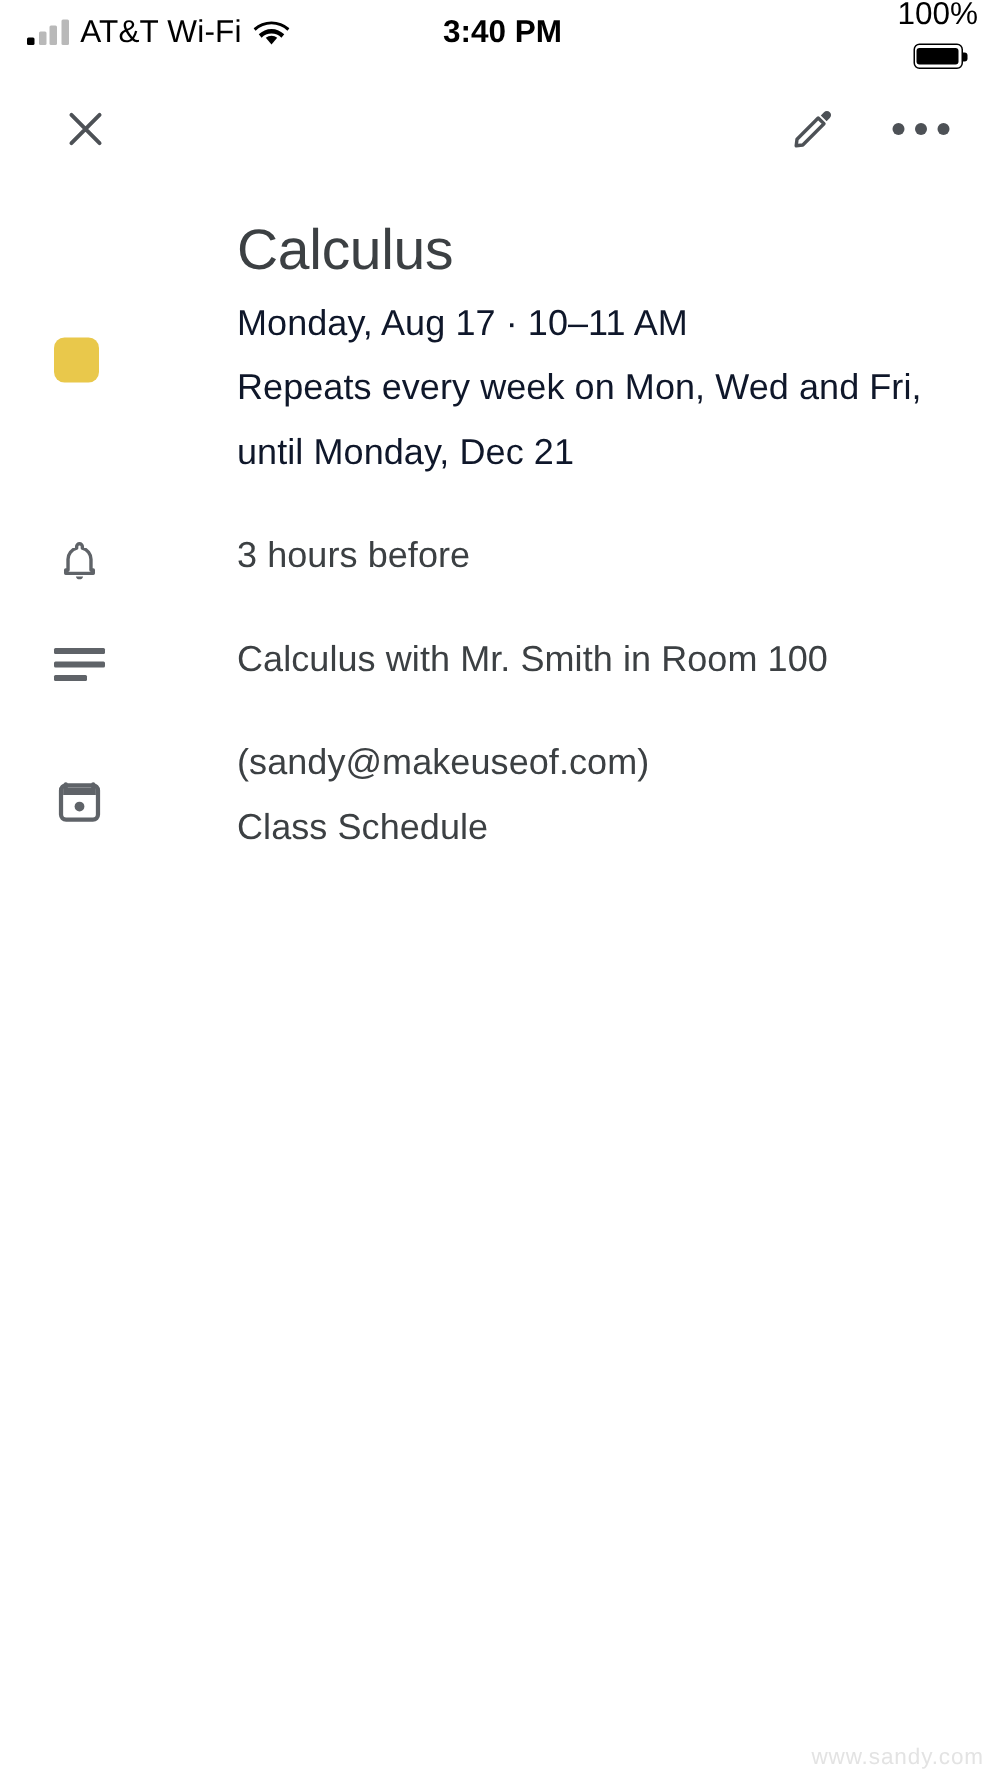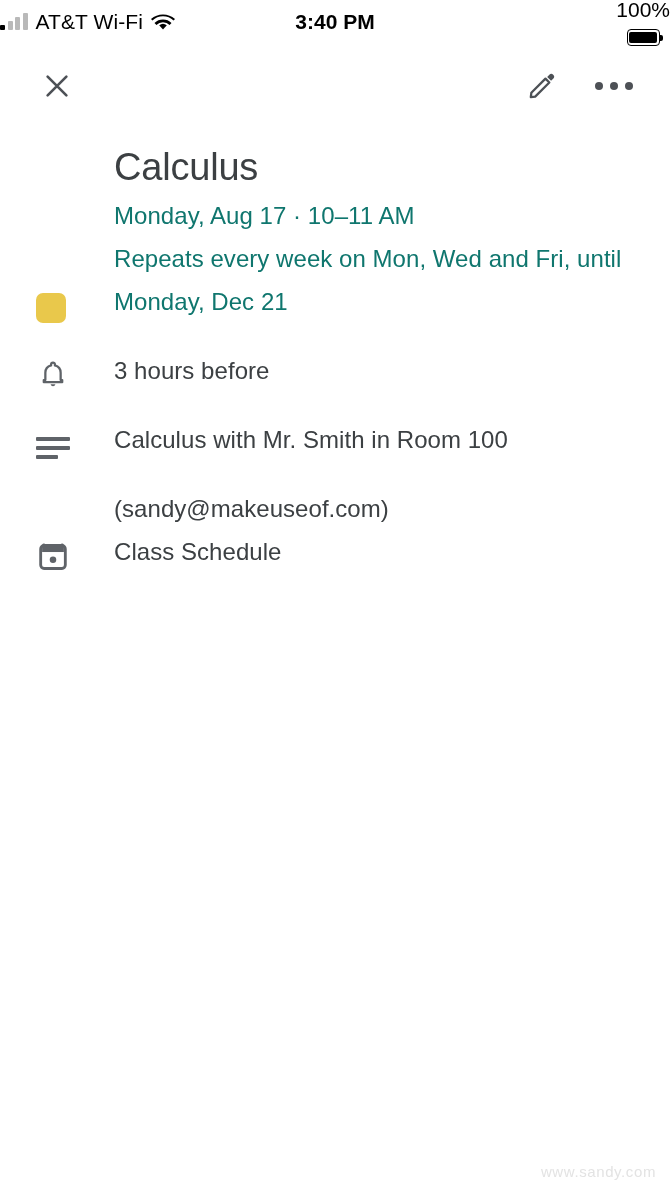"AT&T Wi-Fi" .status-bar { padding: 0 0 -> 0 18px }
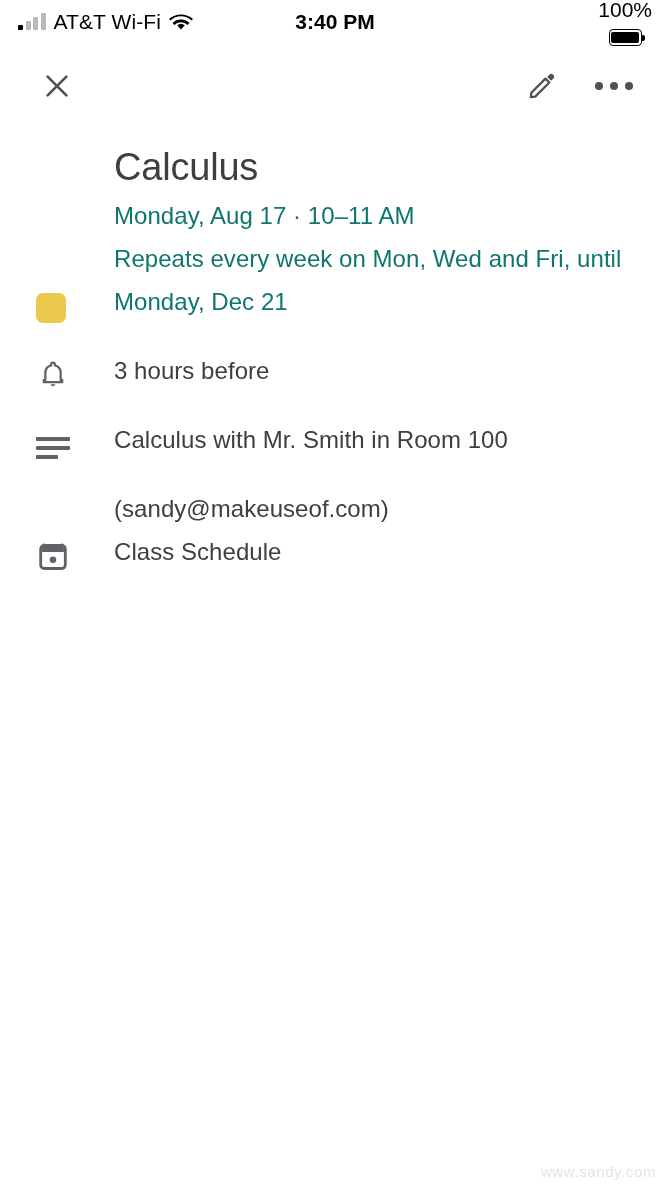"Calculus" .row { align-items: flex-end -> center; gap: none -> 44px }
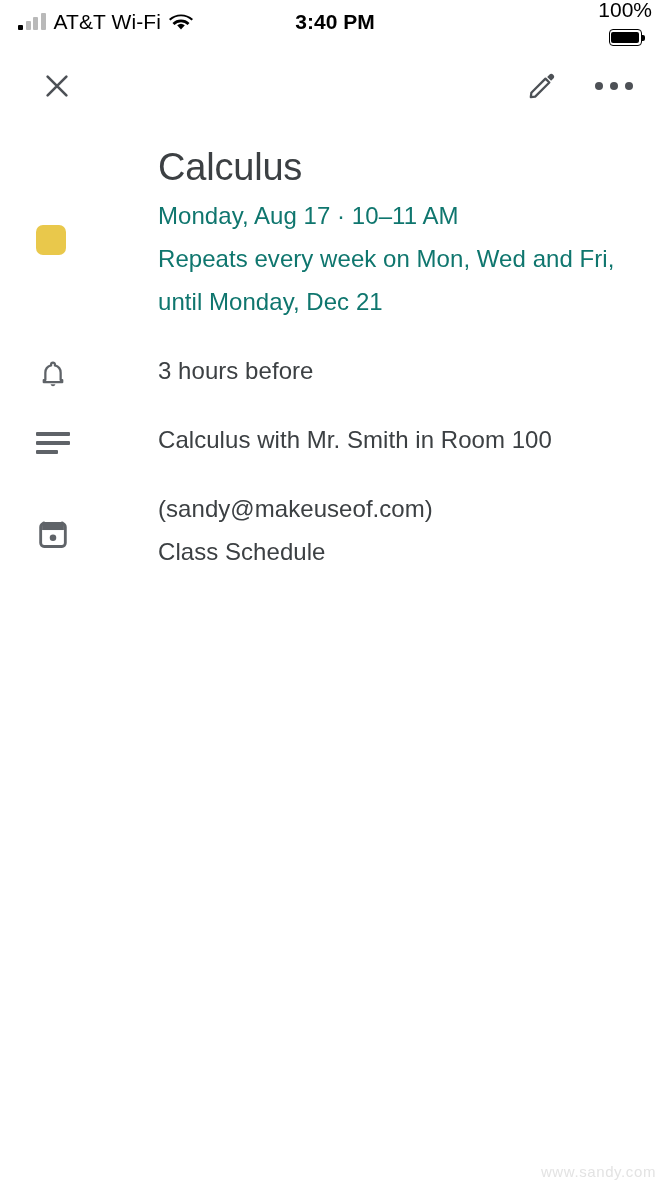"Monday, Aug 17 · 10–11" .meta-line { color: #0f766e -> #0f172a }
